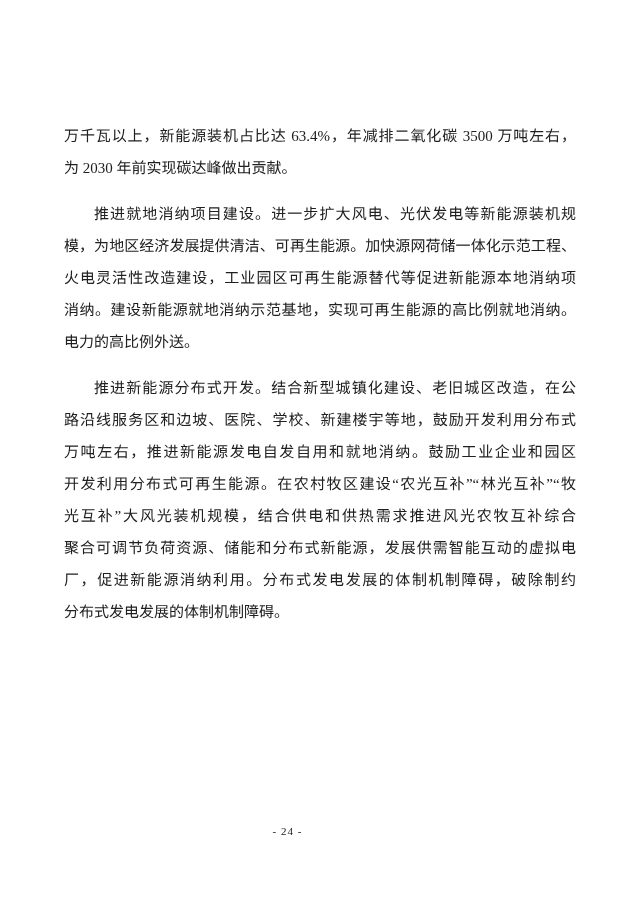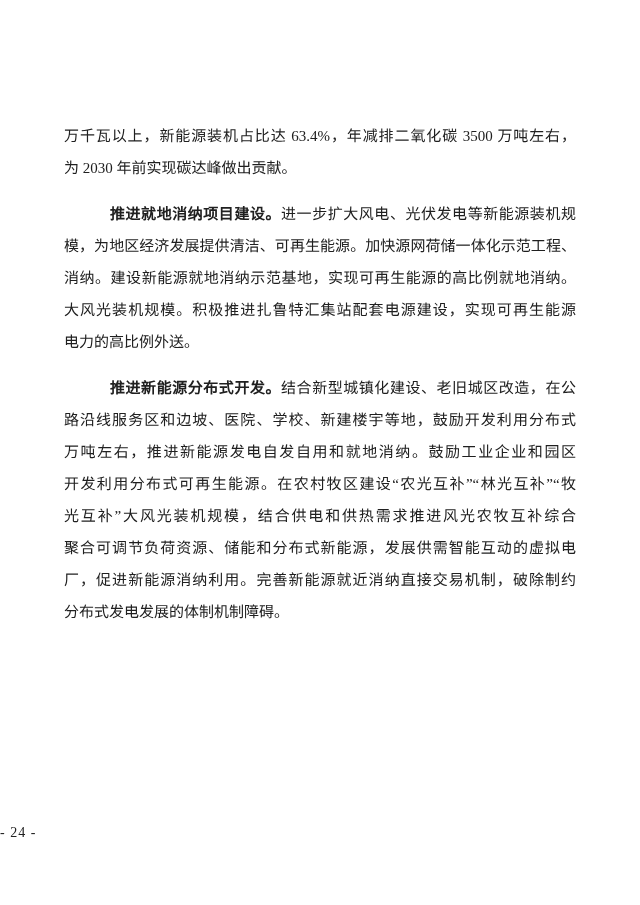"推进就地消纳项目建设。" .seg.bold { font-weight: bold -> normal; margin-left: 16px -> none }
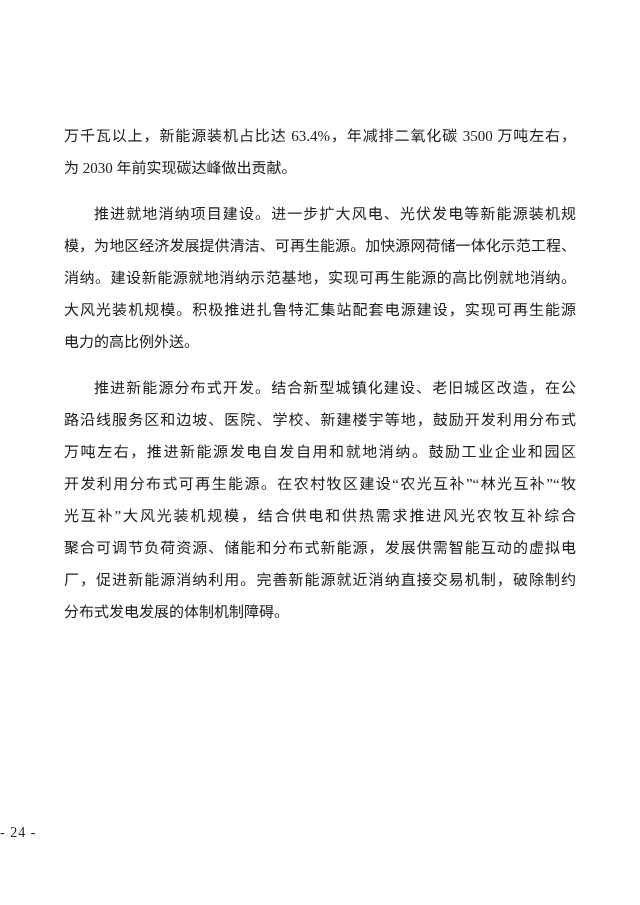"火电灵活性改造建设，工业园区可再生能源替代等促进新能源本地消纳项" div.line { html: none -> <div><span>火电灵活性改造建设，工业园区可再生能源替代等促进新能源本地消纳项</span></div> }
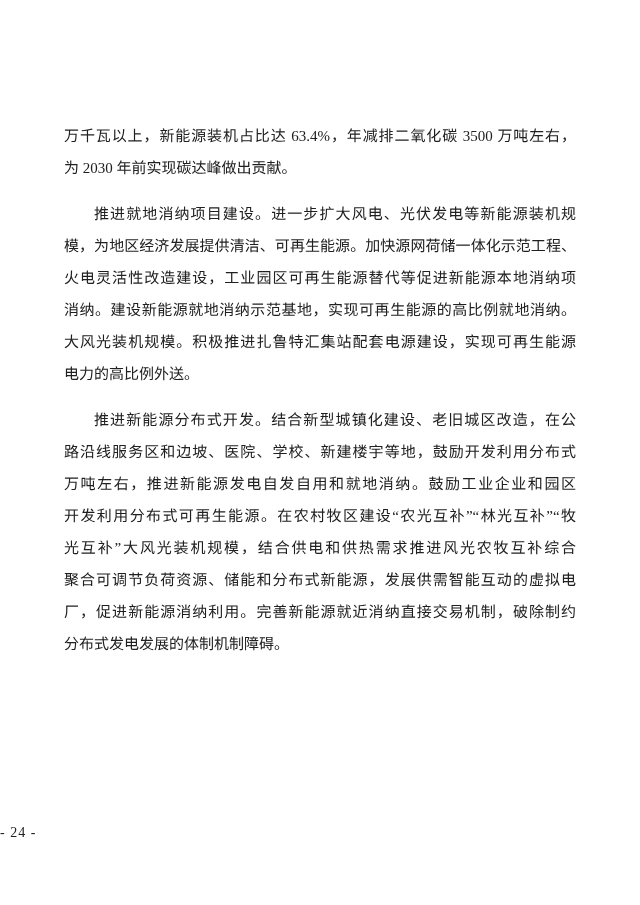"大风光装机规模。积极推进扎鲁特汇集站配套电源建设，实现可再生能源" div.line { html: <div><span>大风光装机规模。积极推进扎鲁特汇集站配套电源建设，实现可再生能源</span></div> -> none }
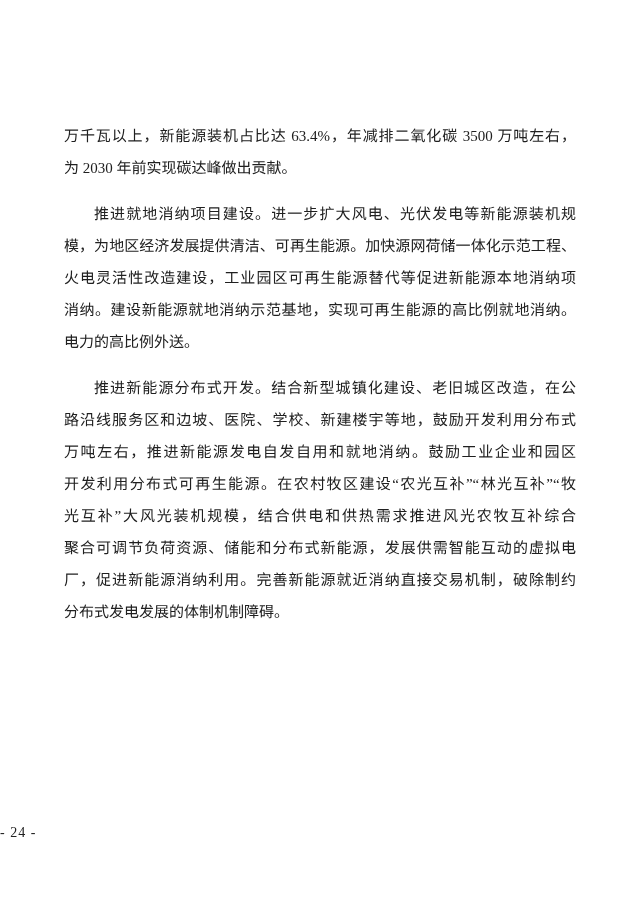"厂，促进新能源消纳利用。完善新能源就近消纳直接交易机制，破除制约" span.seg { text: 完善新能源就近消纳直接交易机制 -> 分布式发电发展的体制机制障碍 }
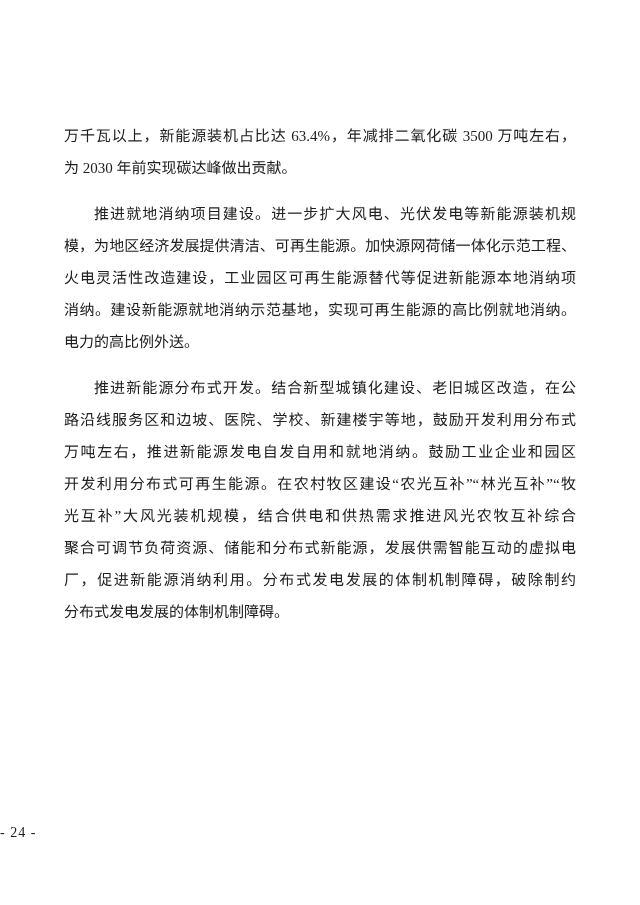"- 24 -" .footer { font-size: 14px -> 11px; text-align: none -> center }
